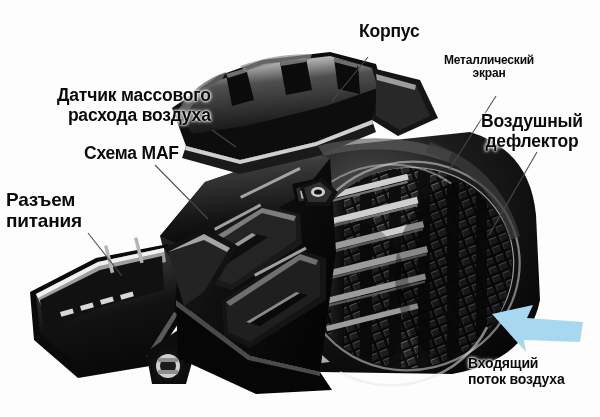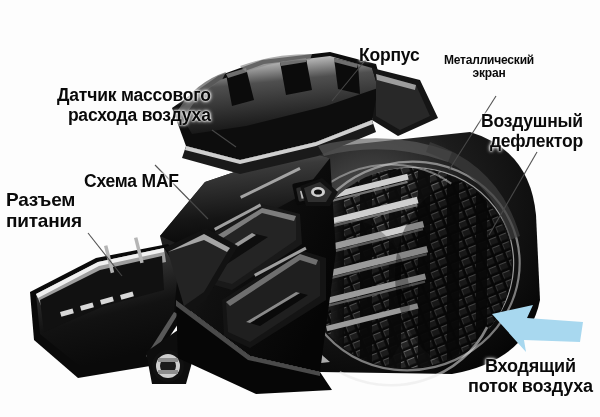"Корпус" .l-korpus { top: 46px -> 22px }
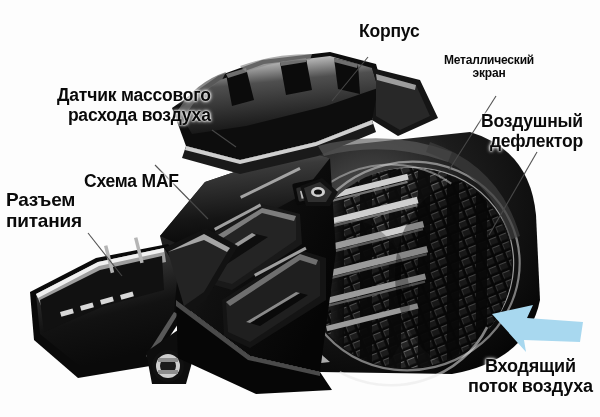"Воздушный" .l-defl { text-align: right -> center }
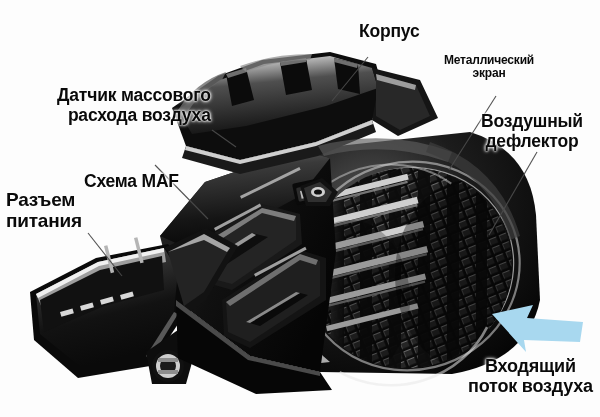"Схема MAF" .l-maf-sub { margin-top: 28px -> none }
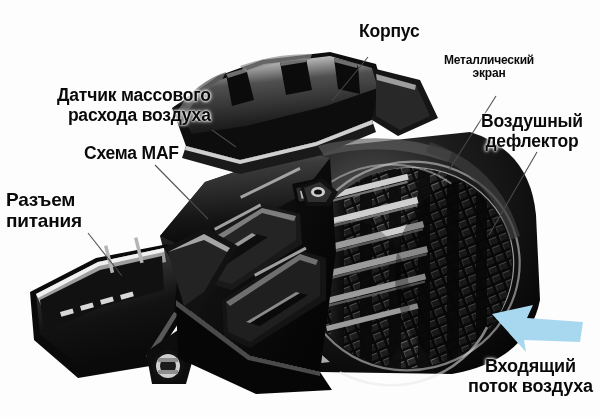"Входящий" .l-flow { font-size: 18px -> 14px; text-align: center -> left }
